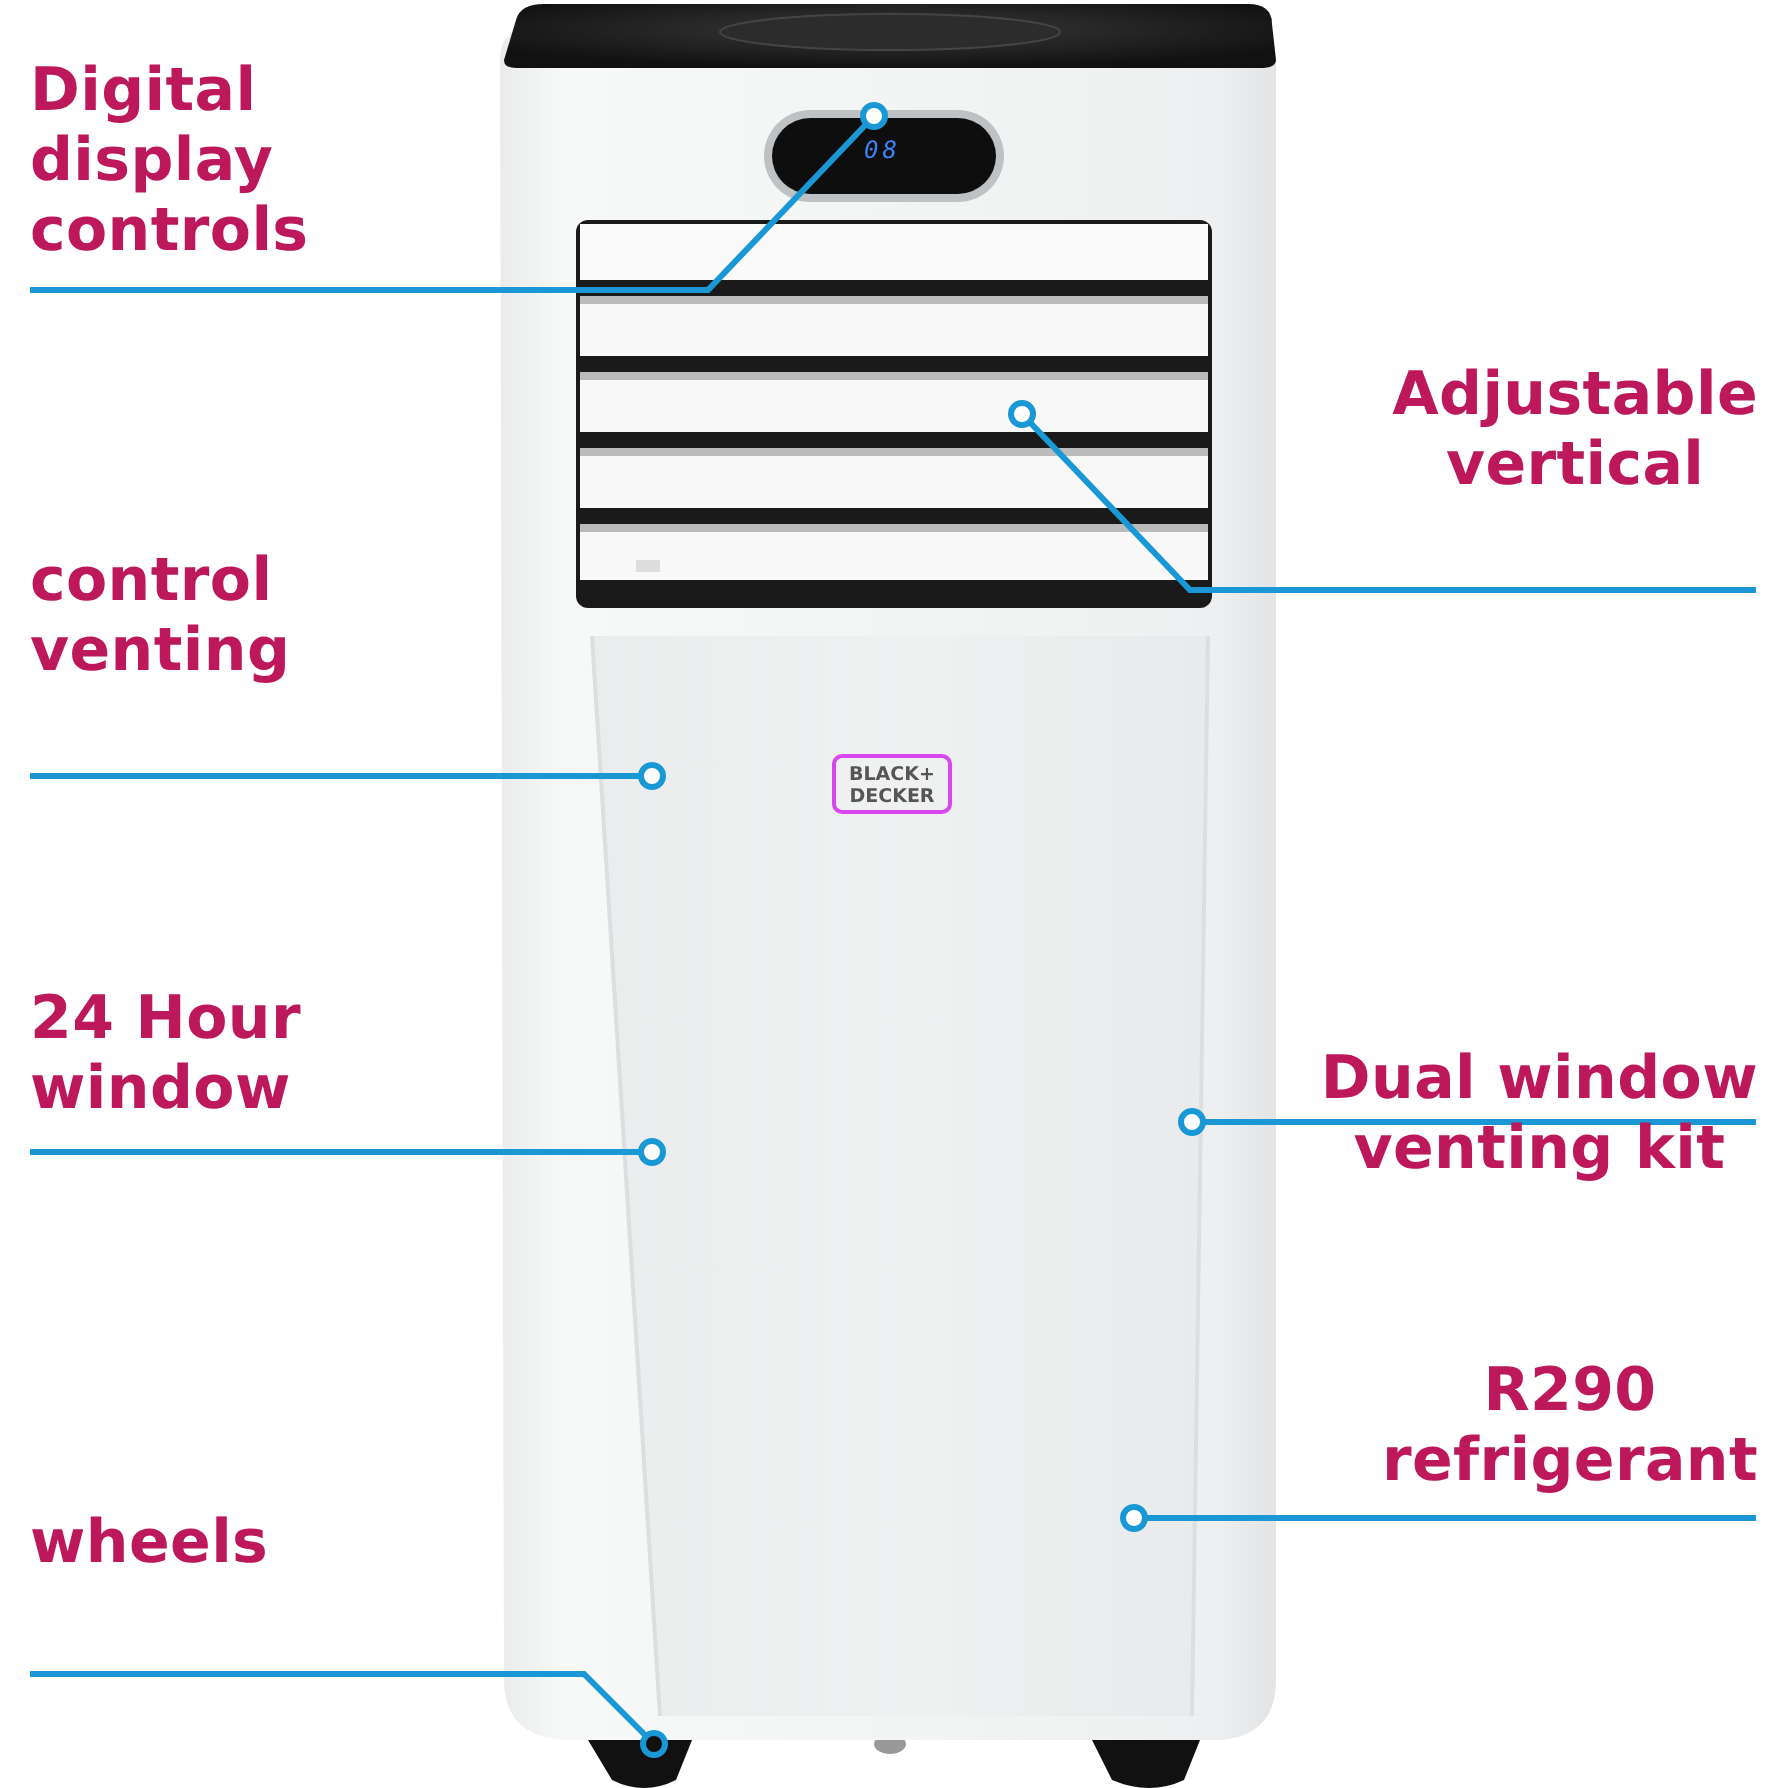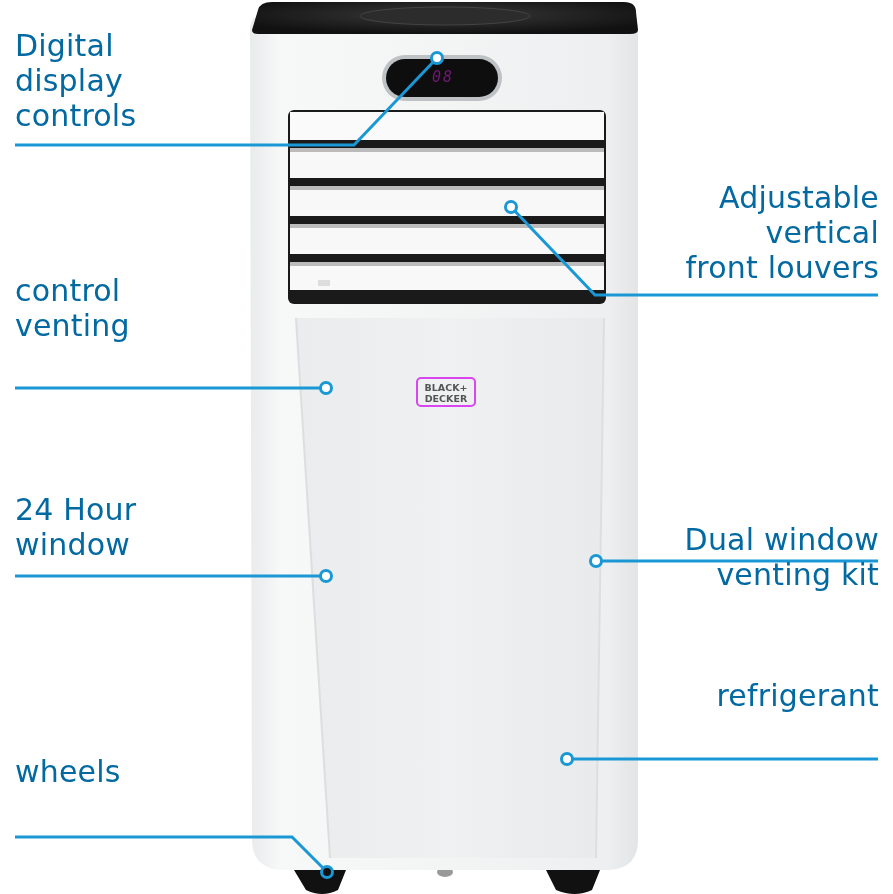"Digital" .label { color: #0369a1 -> #be185d; font-weight: normal -> bold }
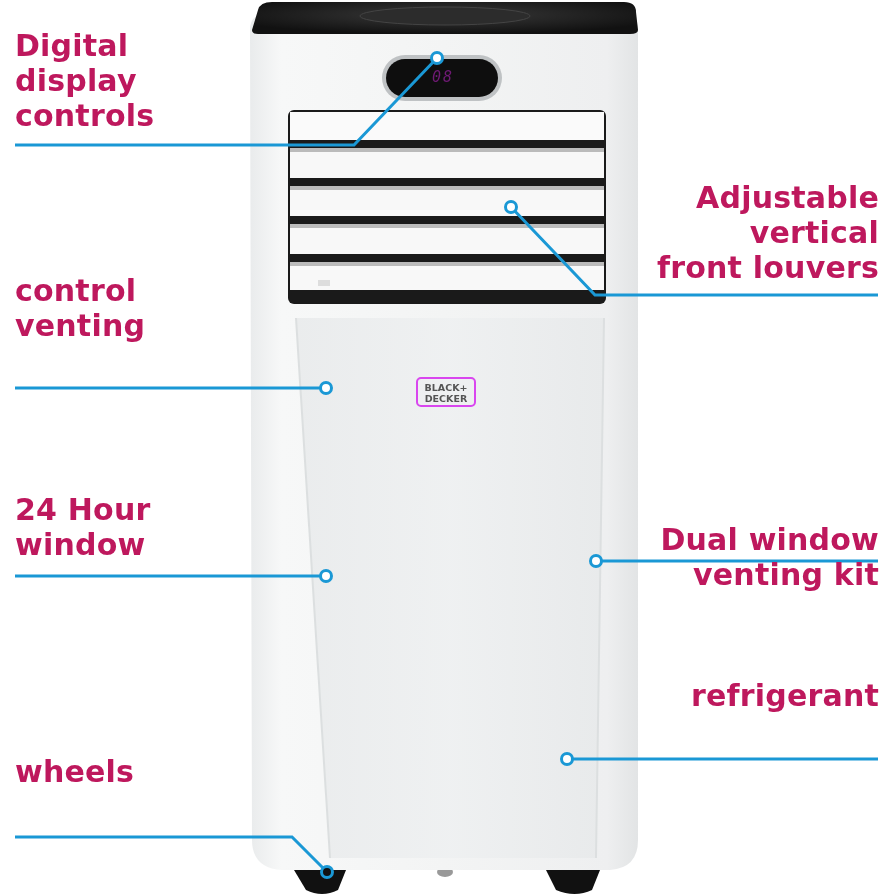"08" .display-text { color: #701a75 -> #3b82f6; font-size: 15px -> 12px }
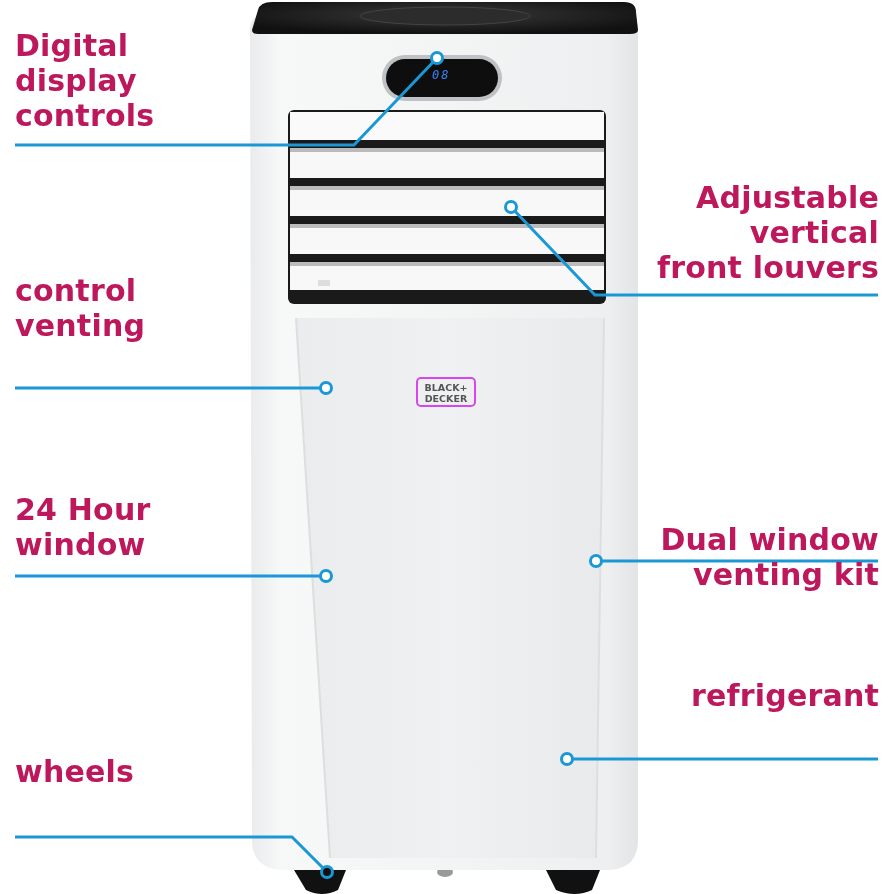"Adjustable" .label.right { text-align: right -> center }
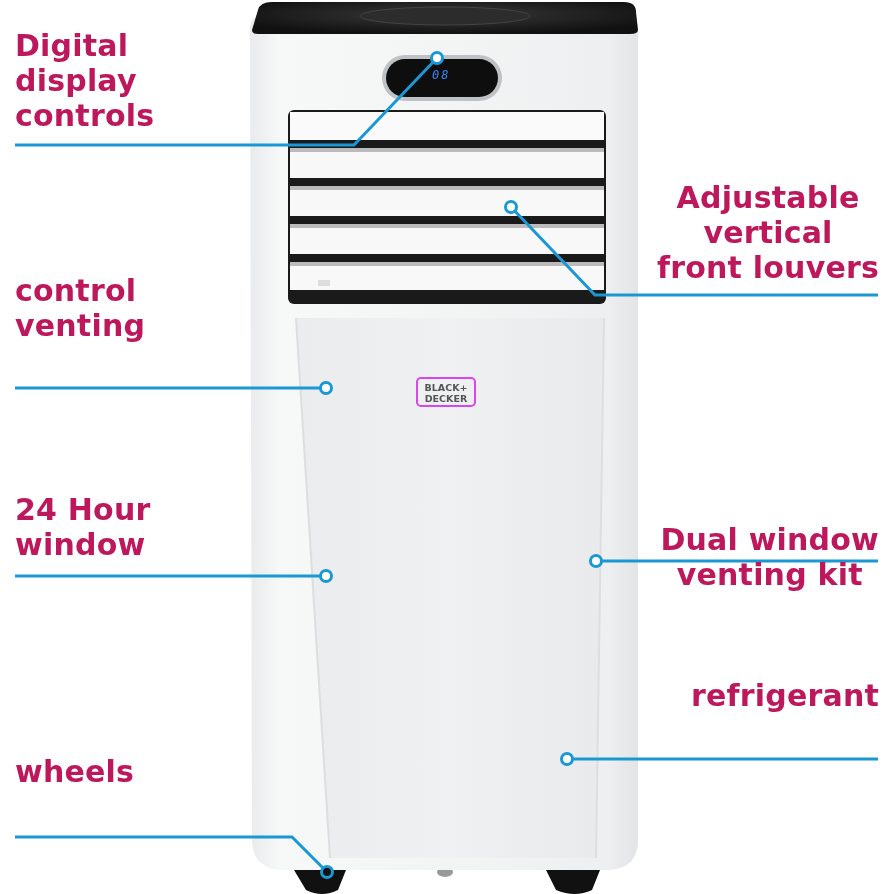"front louvers" span { html: <span>front louvers</span> -> none }
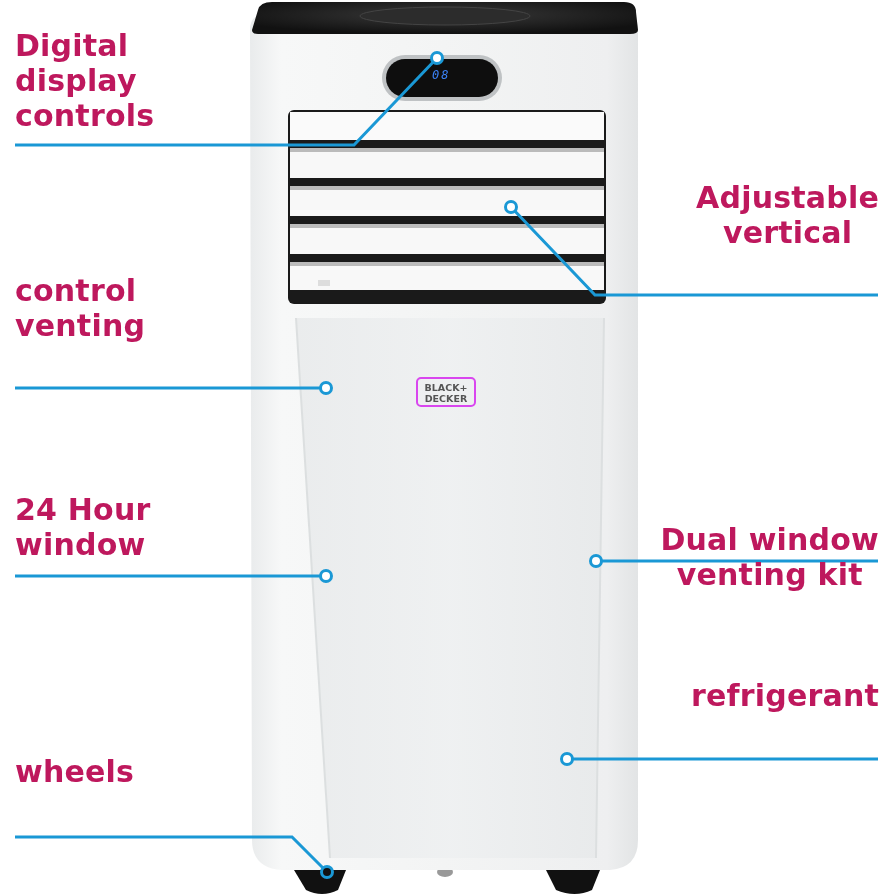"R290" span { html: none -> <span>R290</span> }
